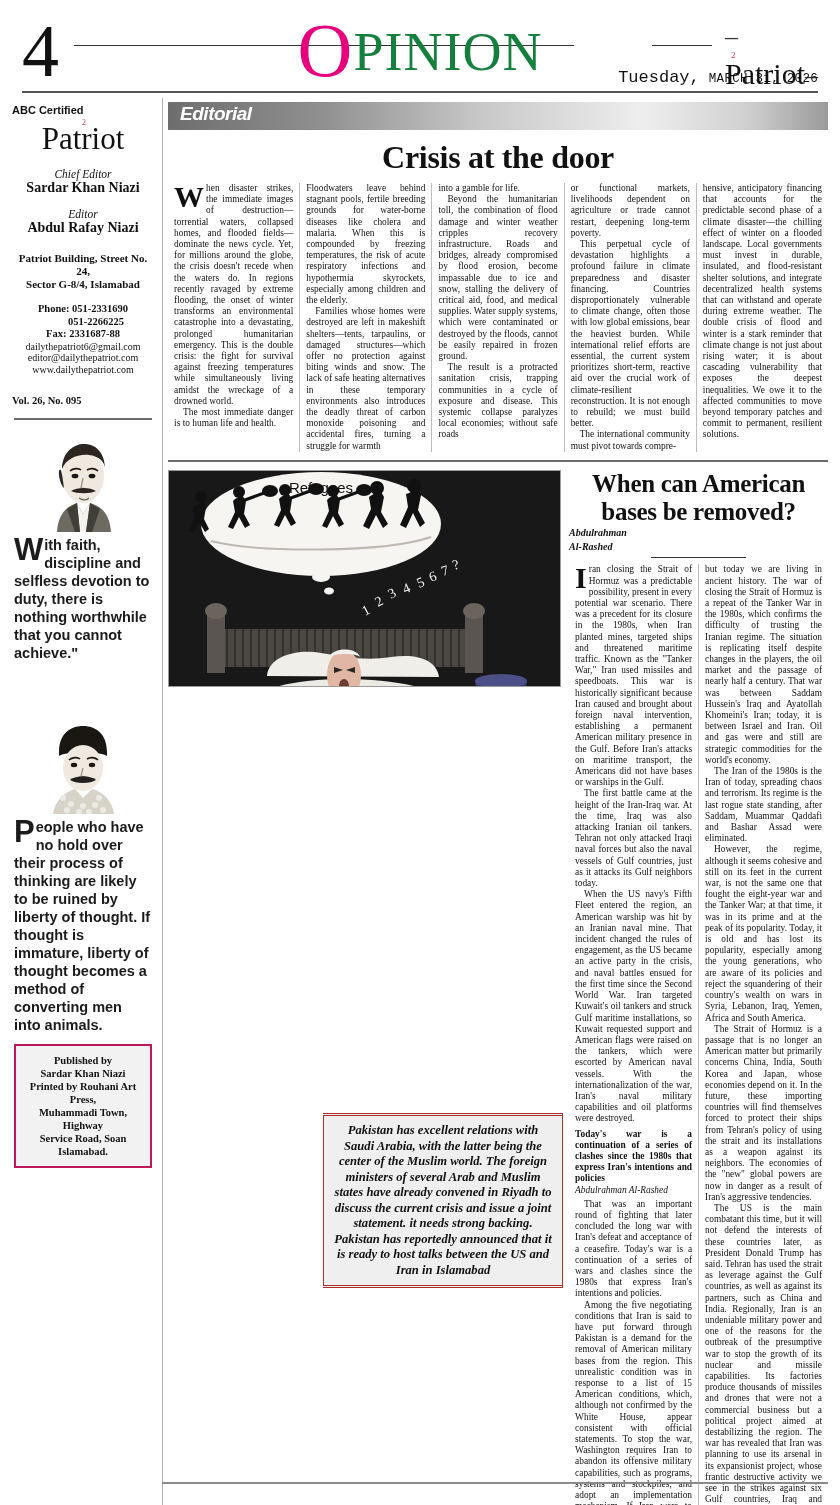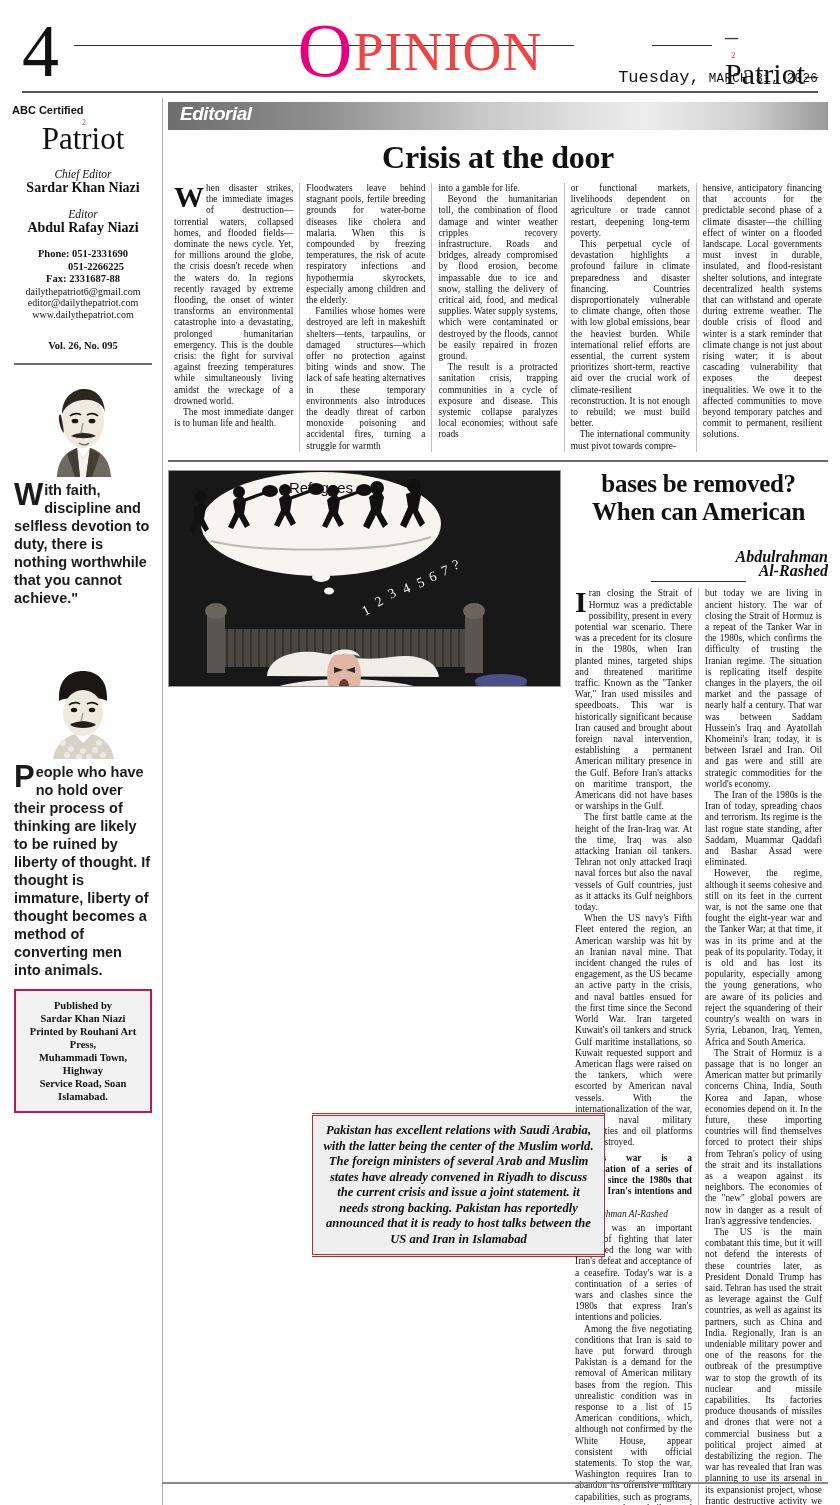"PINION" .opinion-word .rest { color: #ef4444 -> #15803d }
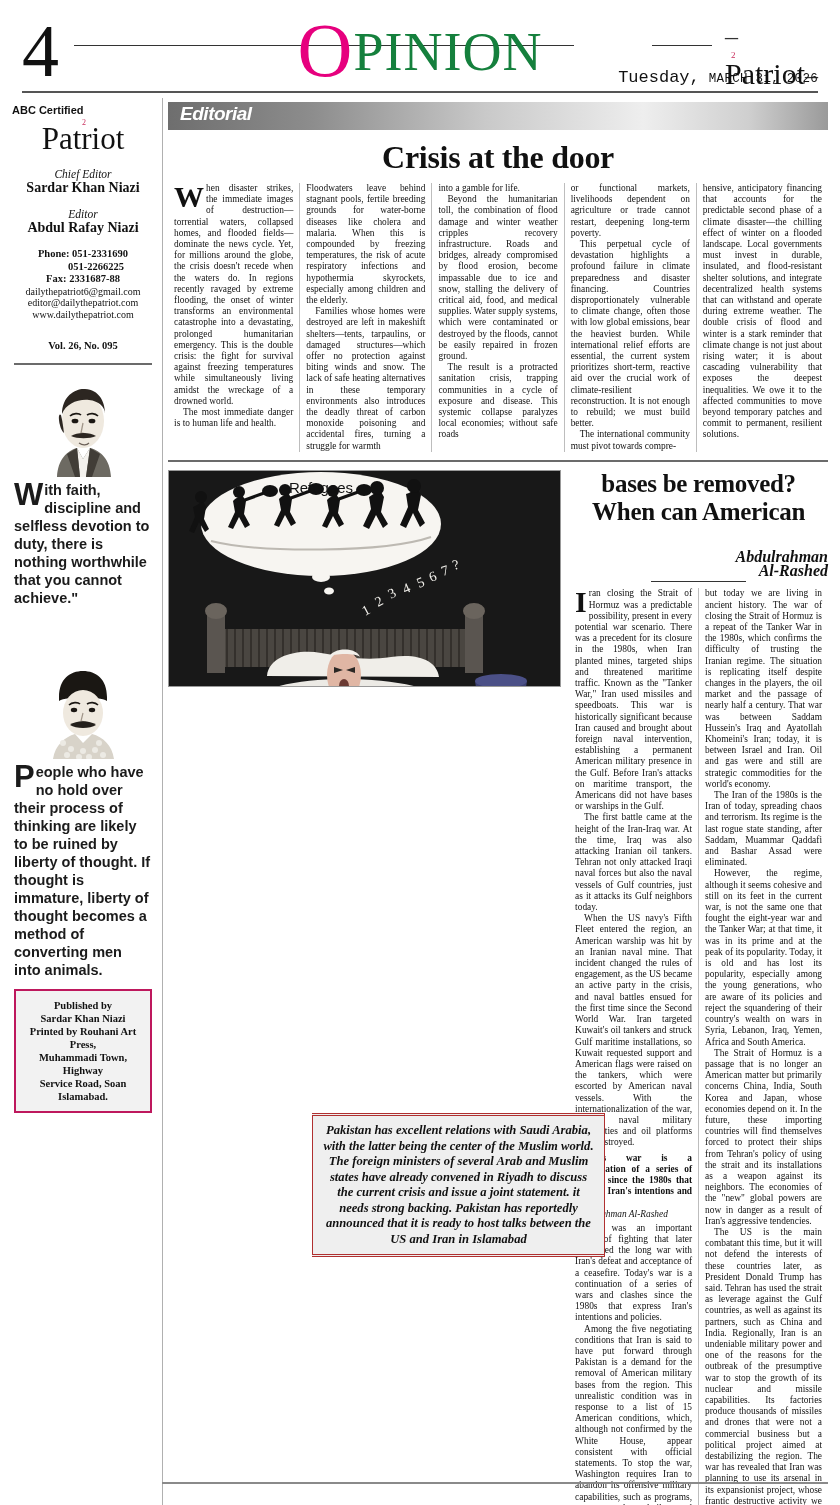"Patriot Building, Street No. 24," div.rail-addr { html: none -> <div> <div>Patriot Building, Street No. 24,</div> <div>Sector G-8/4, Islamabad</div> </div> }
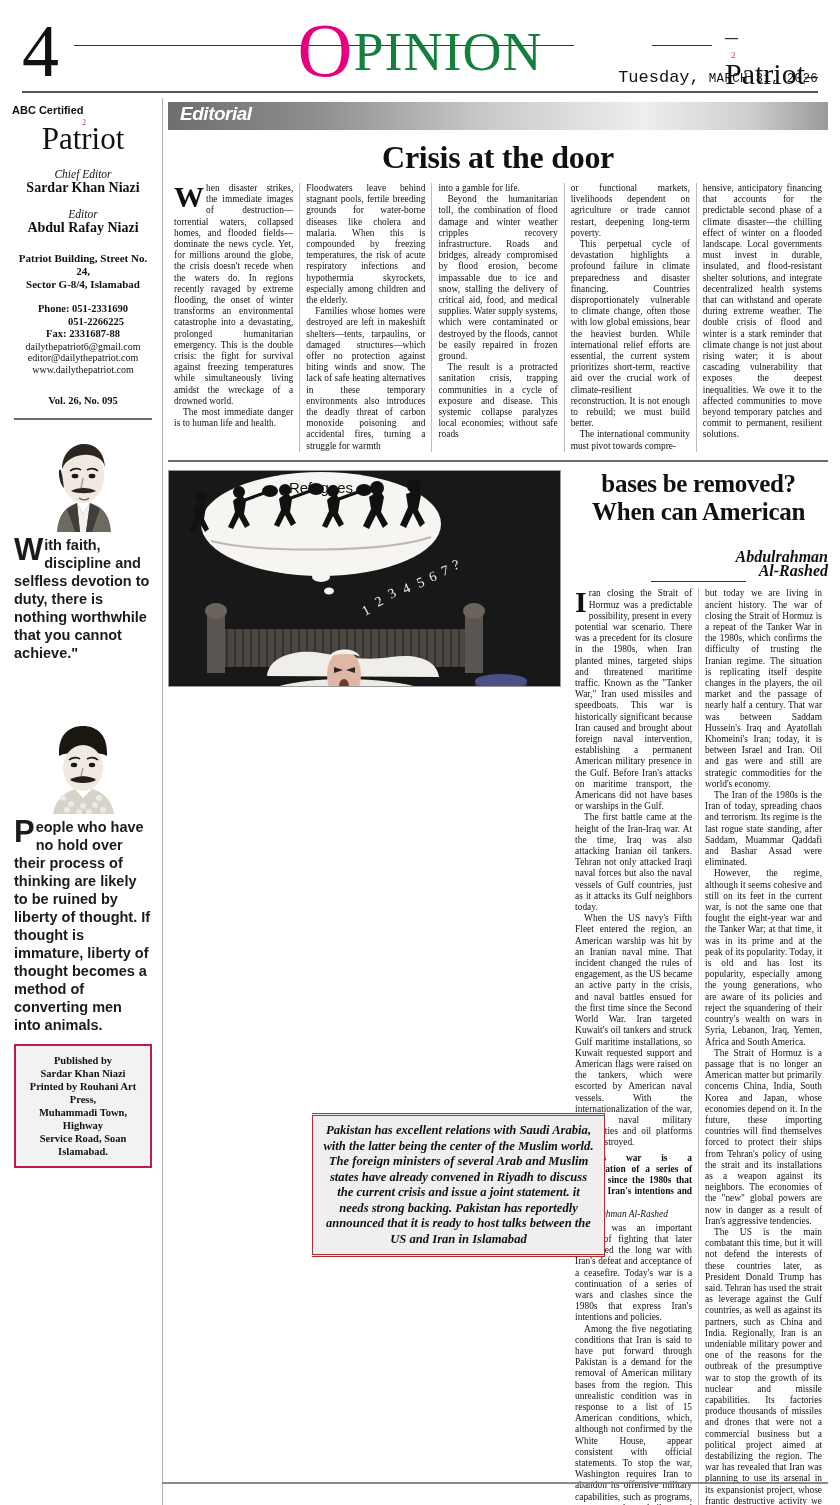"Vol. 26, No. 095" .rail-vol { text-align: center -> left }
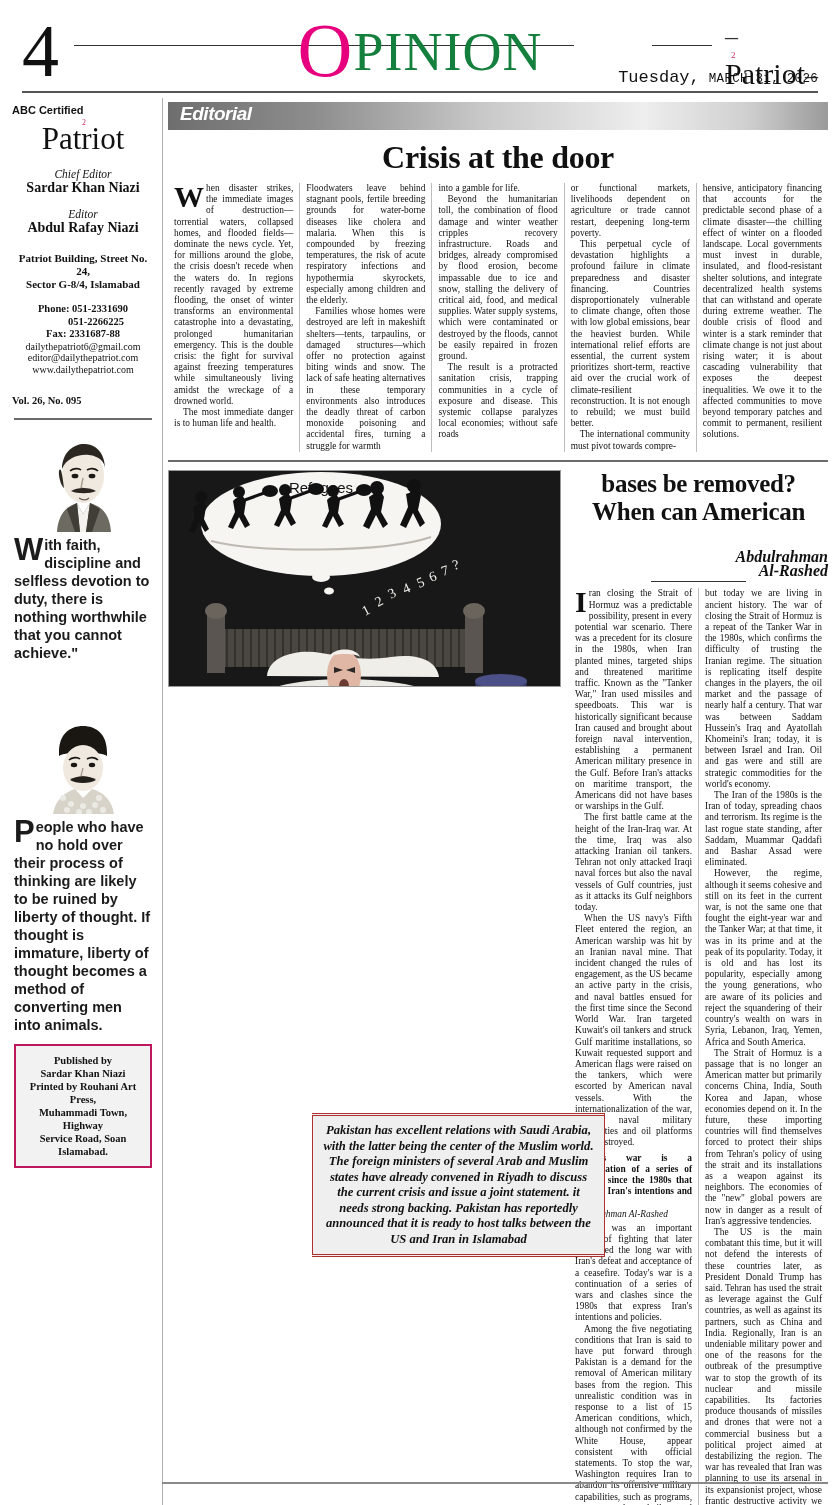"bases be removed?" div { order: before "When can American" -> after "When can American" }
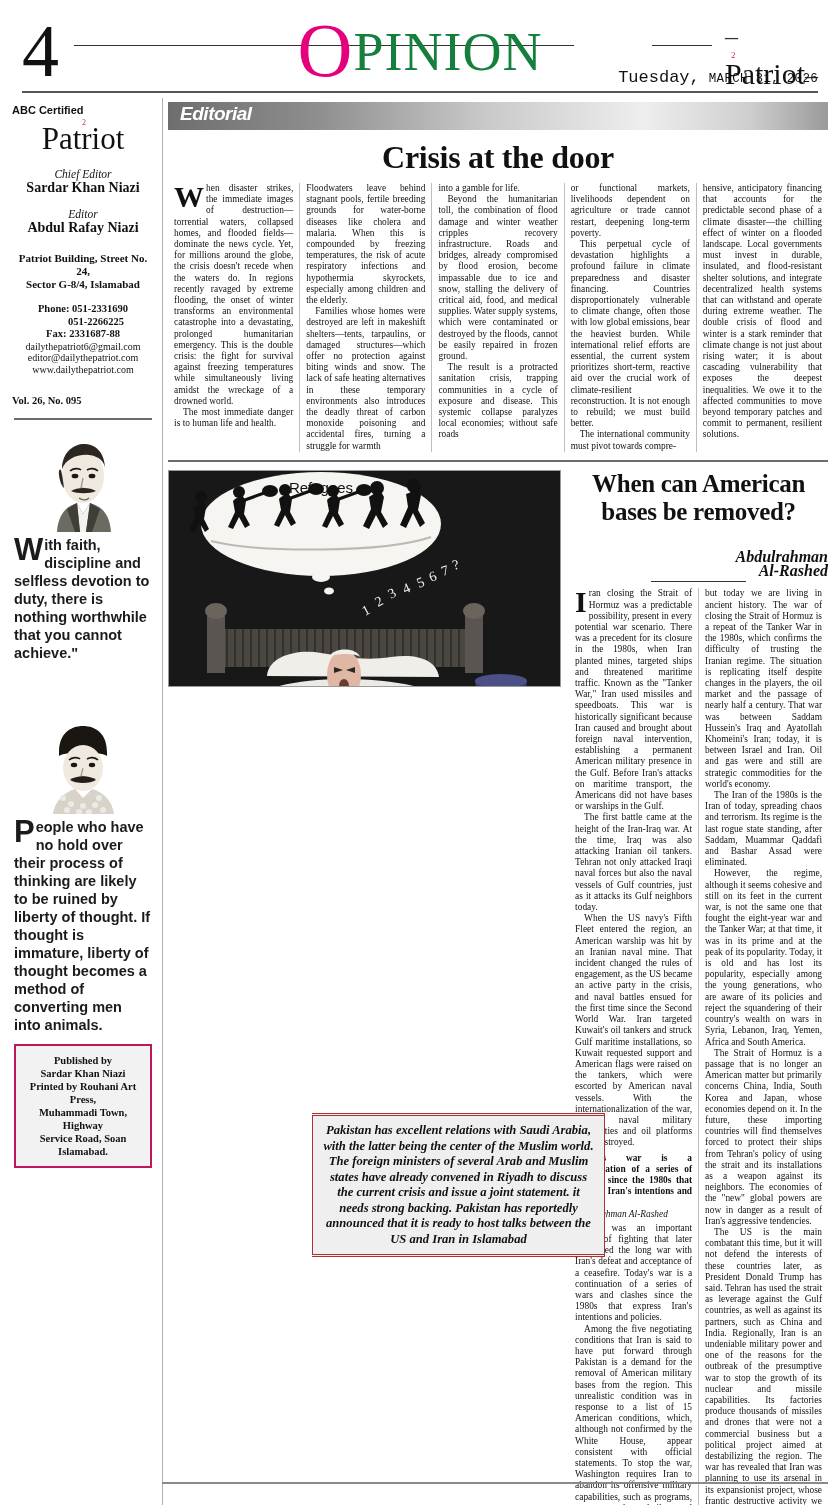"Abdulrahman" .byline { font-size: 16px -> 10px; margin-top: 24px -> 0; text-align: right -> left }
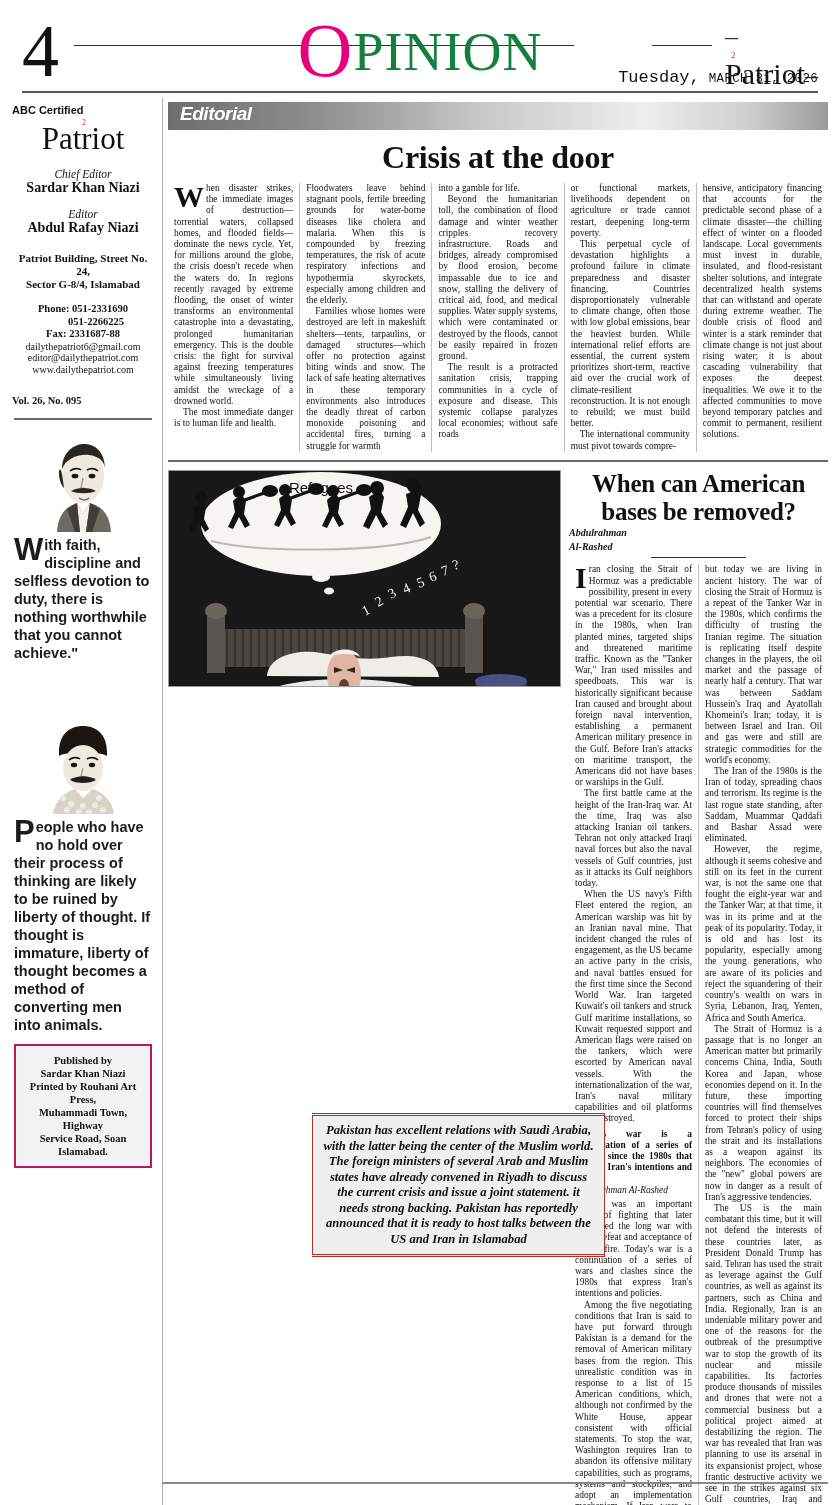"Pakistan has excellent relations with" div { left: 312px -> 323px; width: 293px -> 240px }
